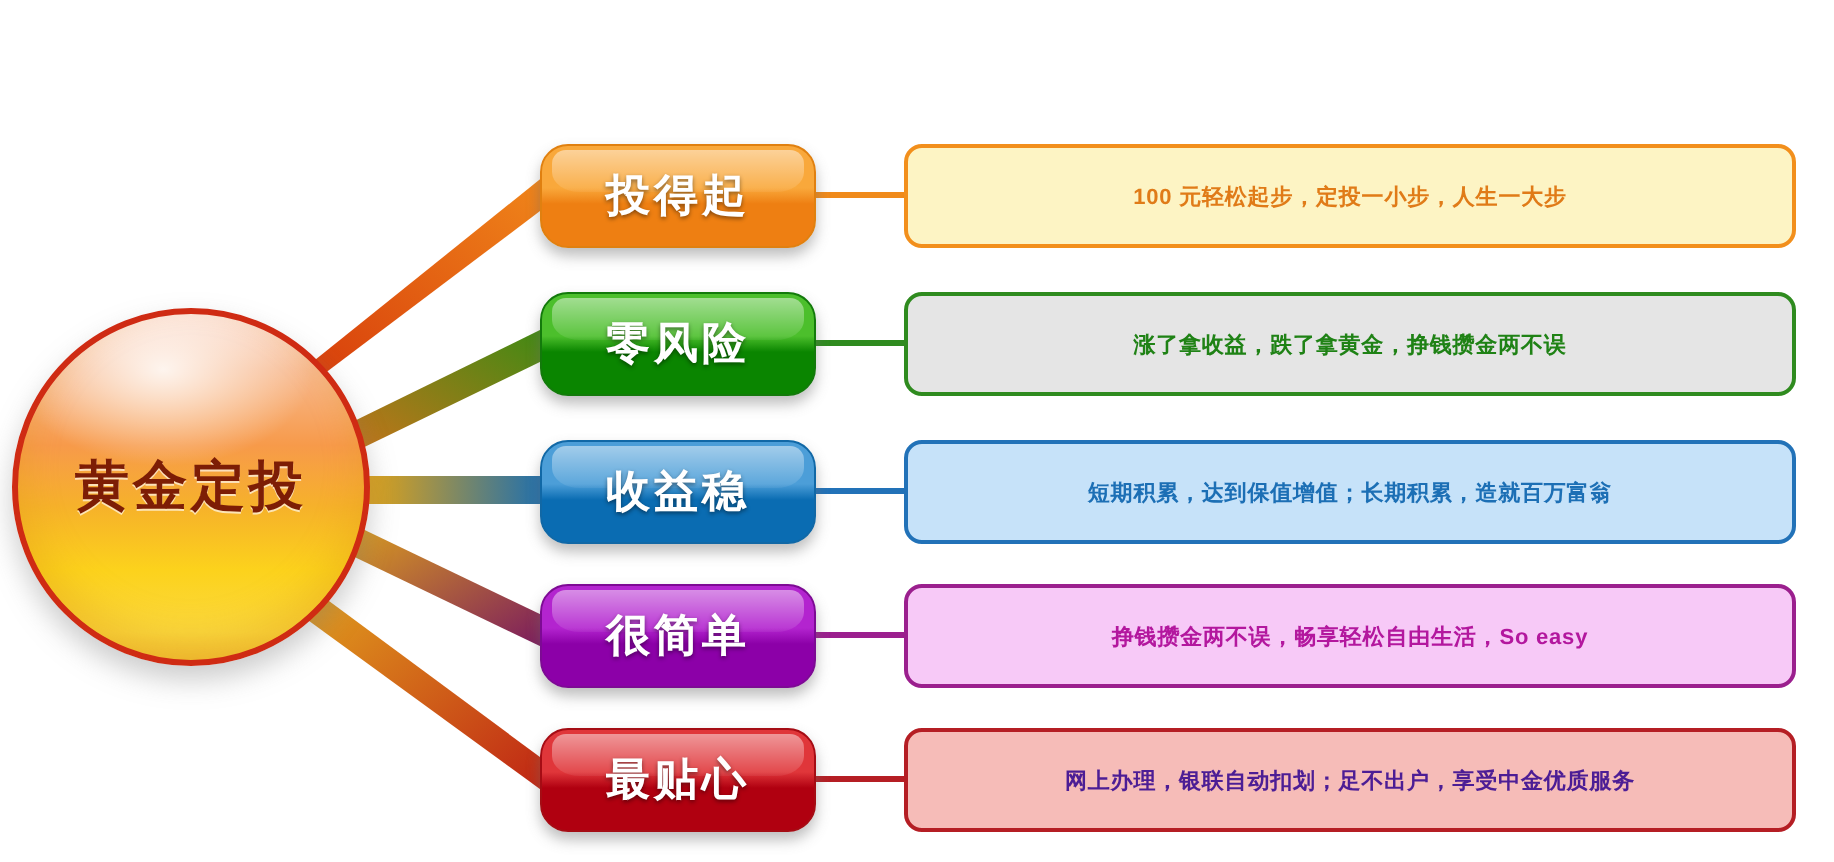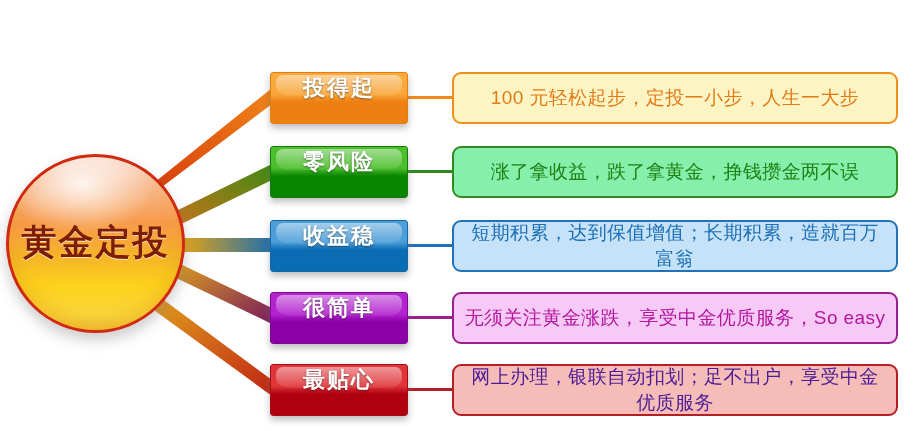"投得起" .tag { align-items: flex-start -> center; border-radius: 3px -> 14px }
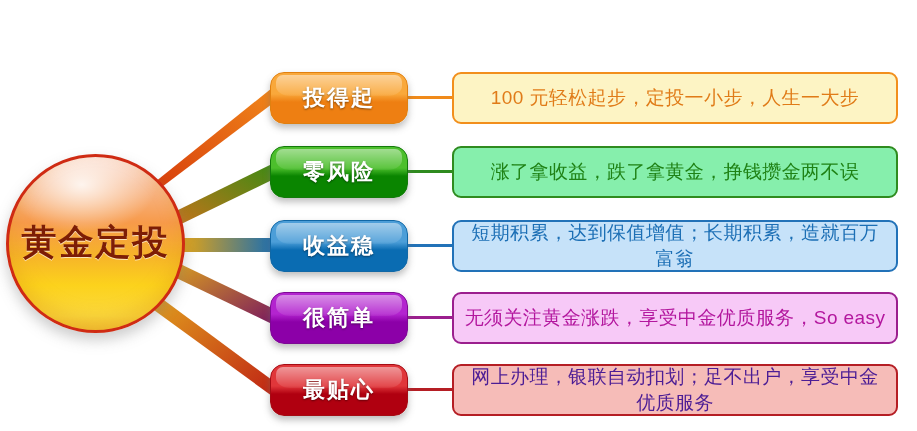"100 元轻松起步，定投一小步，人生一大步" .desc-text { font-size: 19px -> 11px; font-weight: normal -> bold }
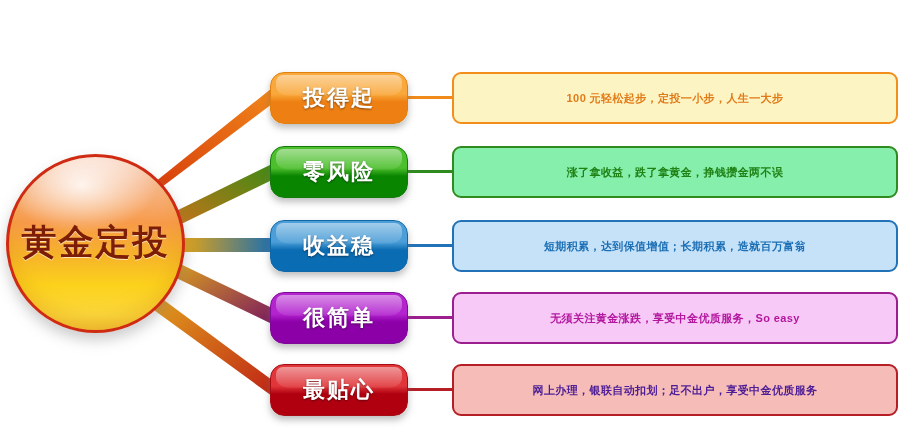"涨了拿收益，跌了拿黄金，挣钱攒金两不误" div.desc { background: #86efac -> #e5e5e5 }
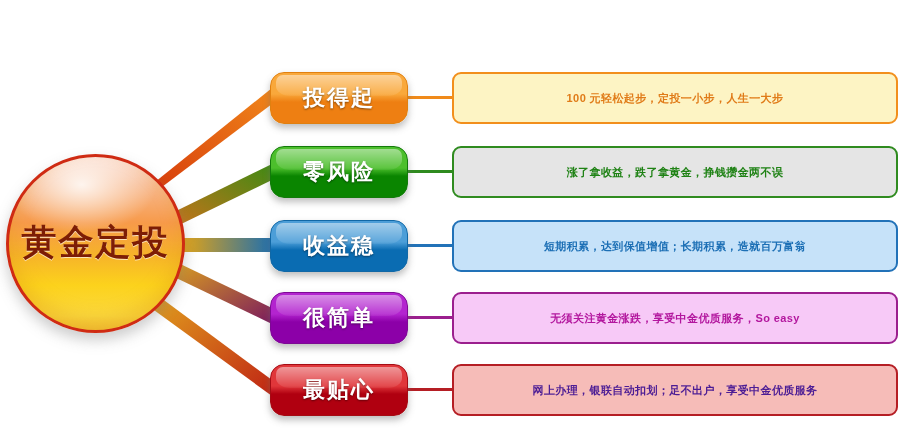"黄金定投" .hub-label { font-size: 35px -> 27px }
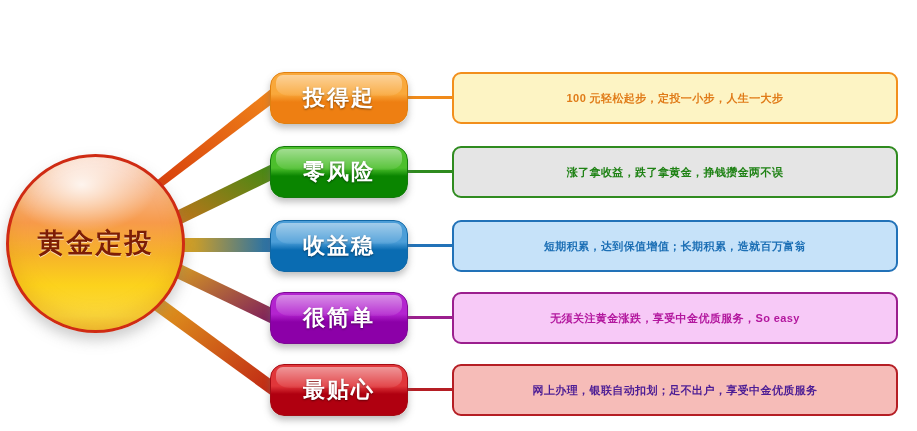"无须关注黄金涨跌，享受中金优质服务，So easy" span.desc-text { text: 无须关注黄金涨跌，享受中金优质服务 -> 挣钱攒金两不误，畅享轻松自由生活 }
